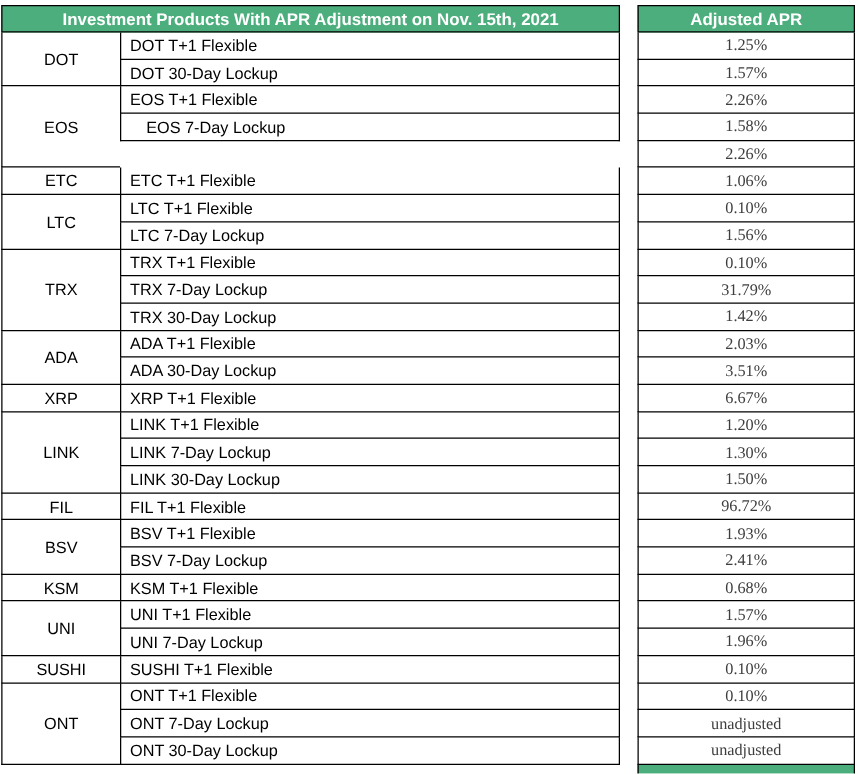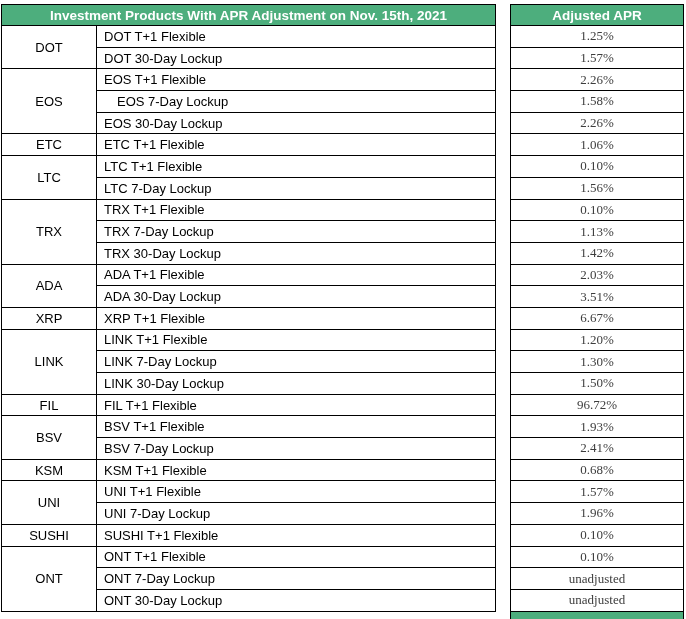"EOS 30-Day Lockup" div.cell { html: <div>EOS 30-Day Lockup</div> -> none }
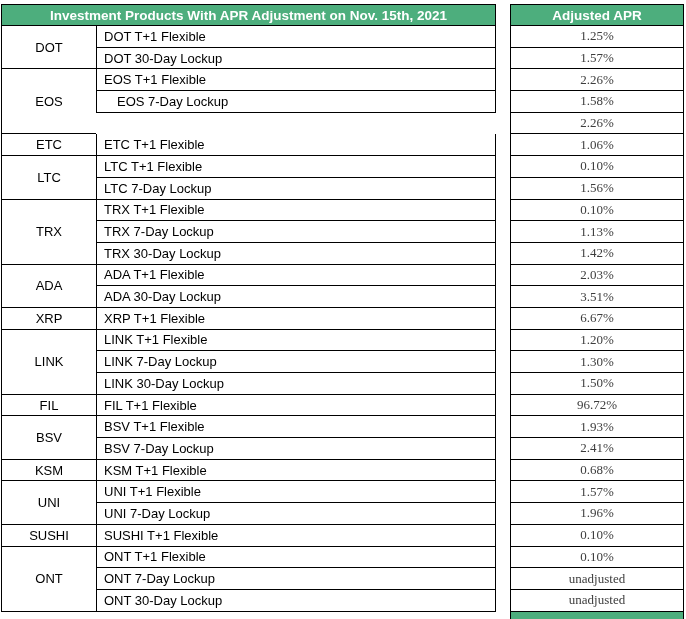"1.13%" div.cell { text: 1.13% -> 31.79% }
